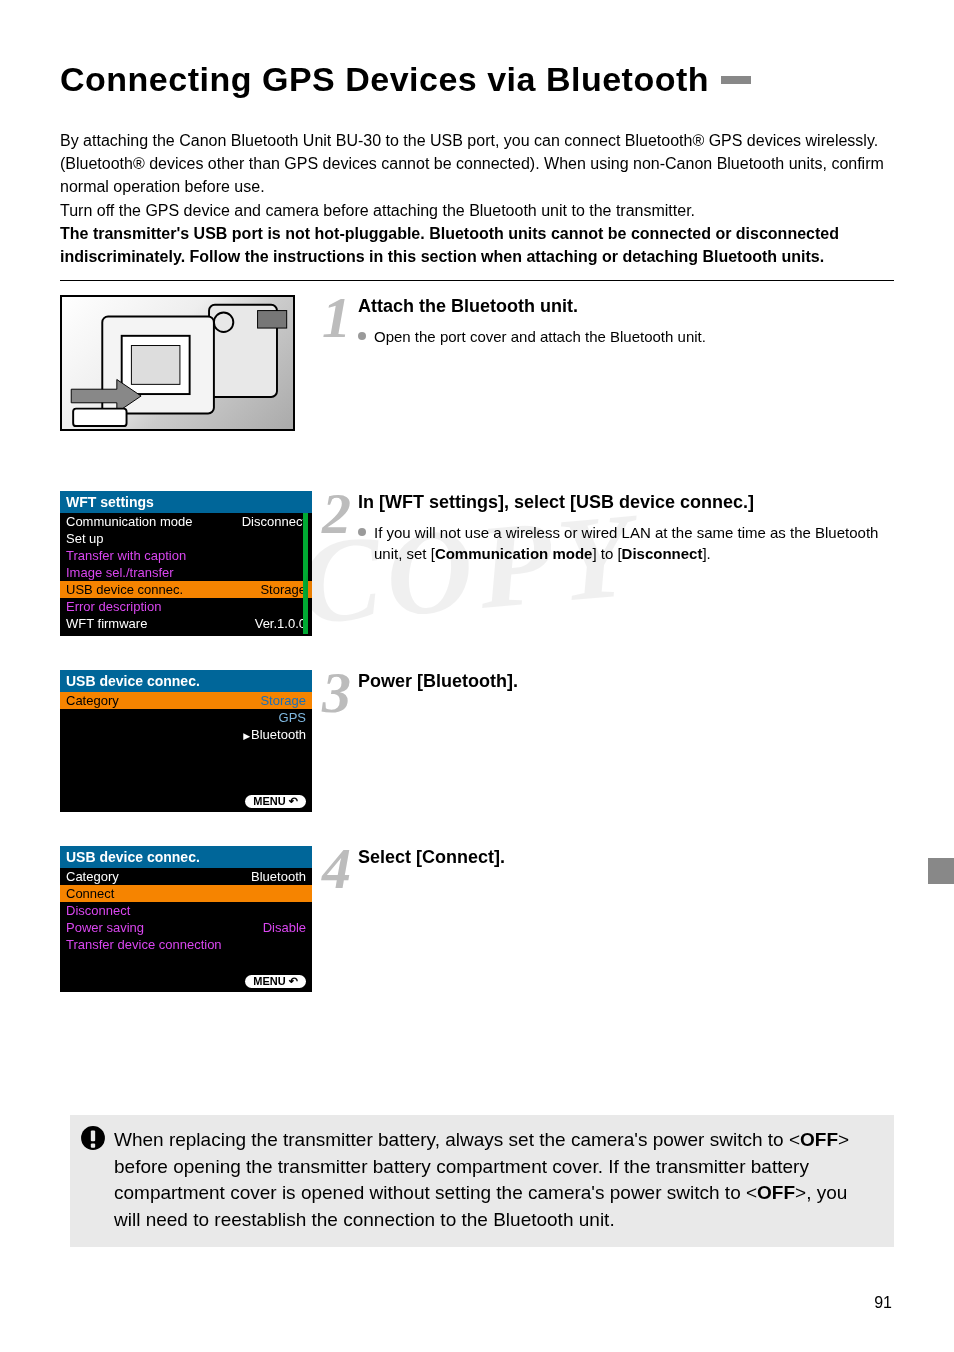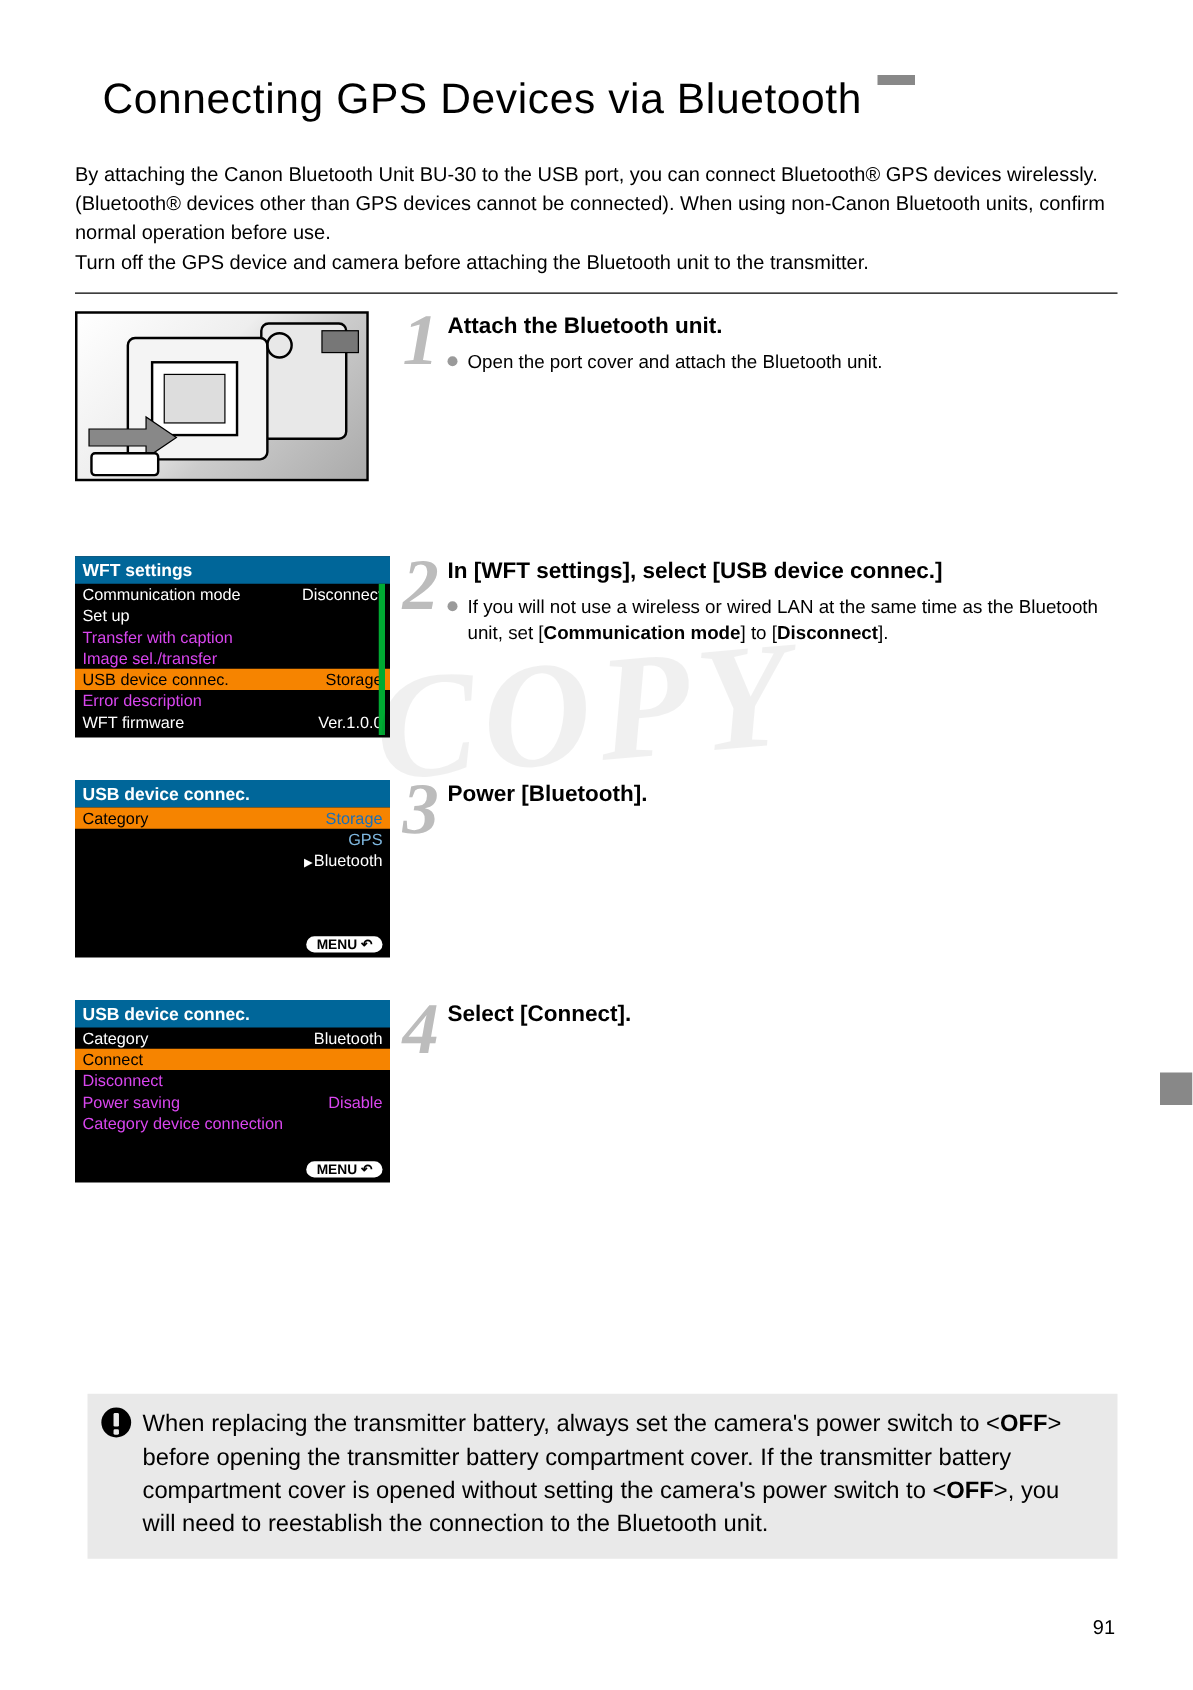"Connecting GPS Devices via Bluetooth" .title { align-items: none -> center; font-weight: normal -> bold; margin-left: 22px -> none }
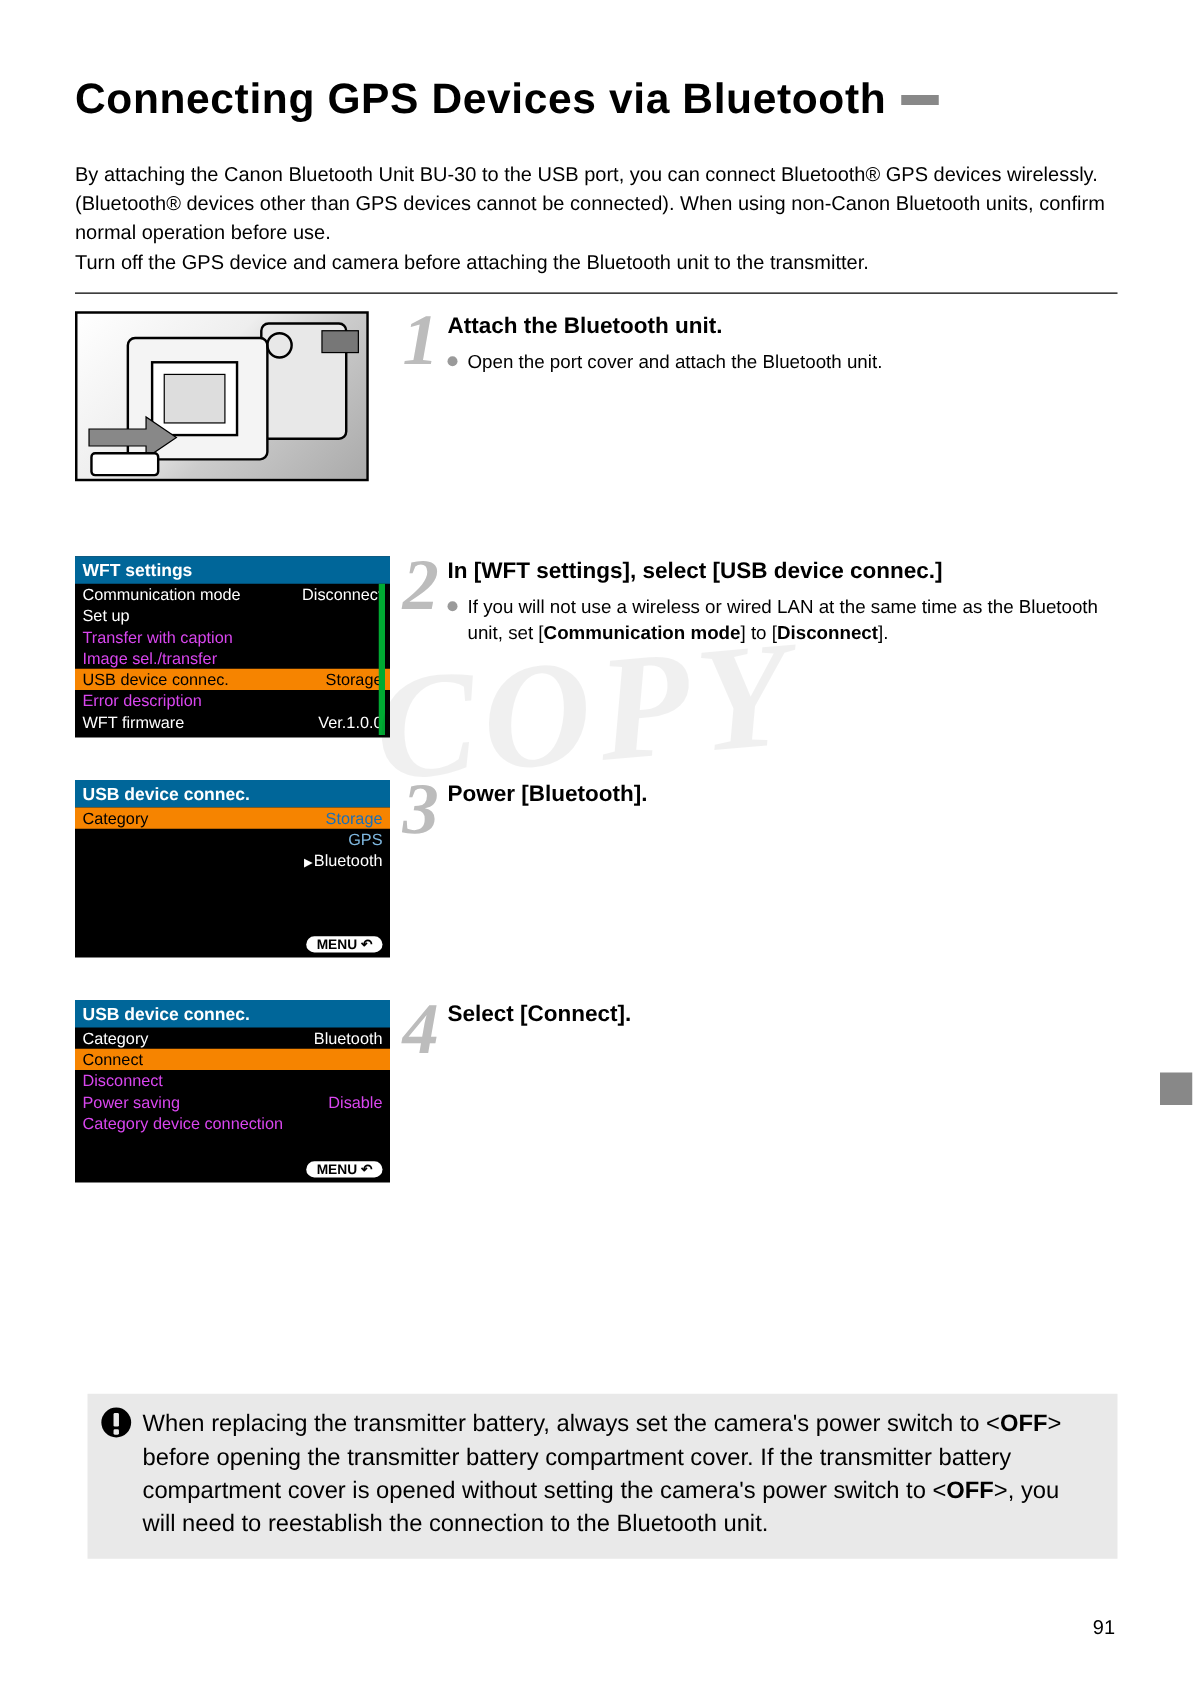"The transmitter's USB port is" span.bold { html: none -> <span>The transmitter's USB port is not hot-pluggable. Bluetooth units cannot be connected or disconnected indiscriminately. Follow the instructions in this section when attaching or detaching Bluetooth units.</span> }
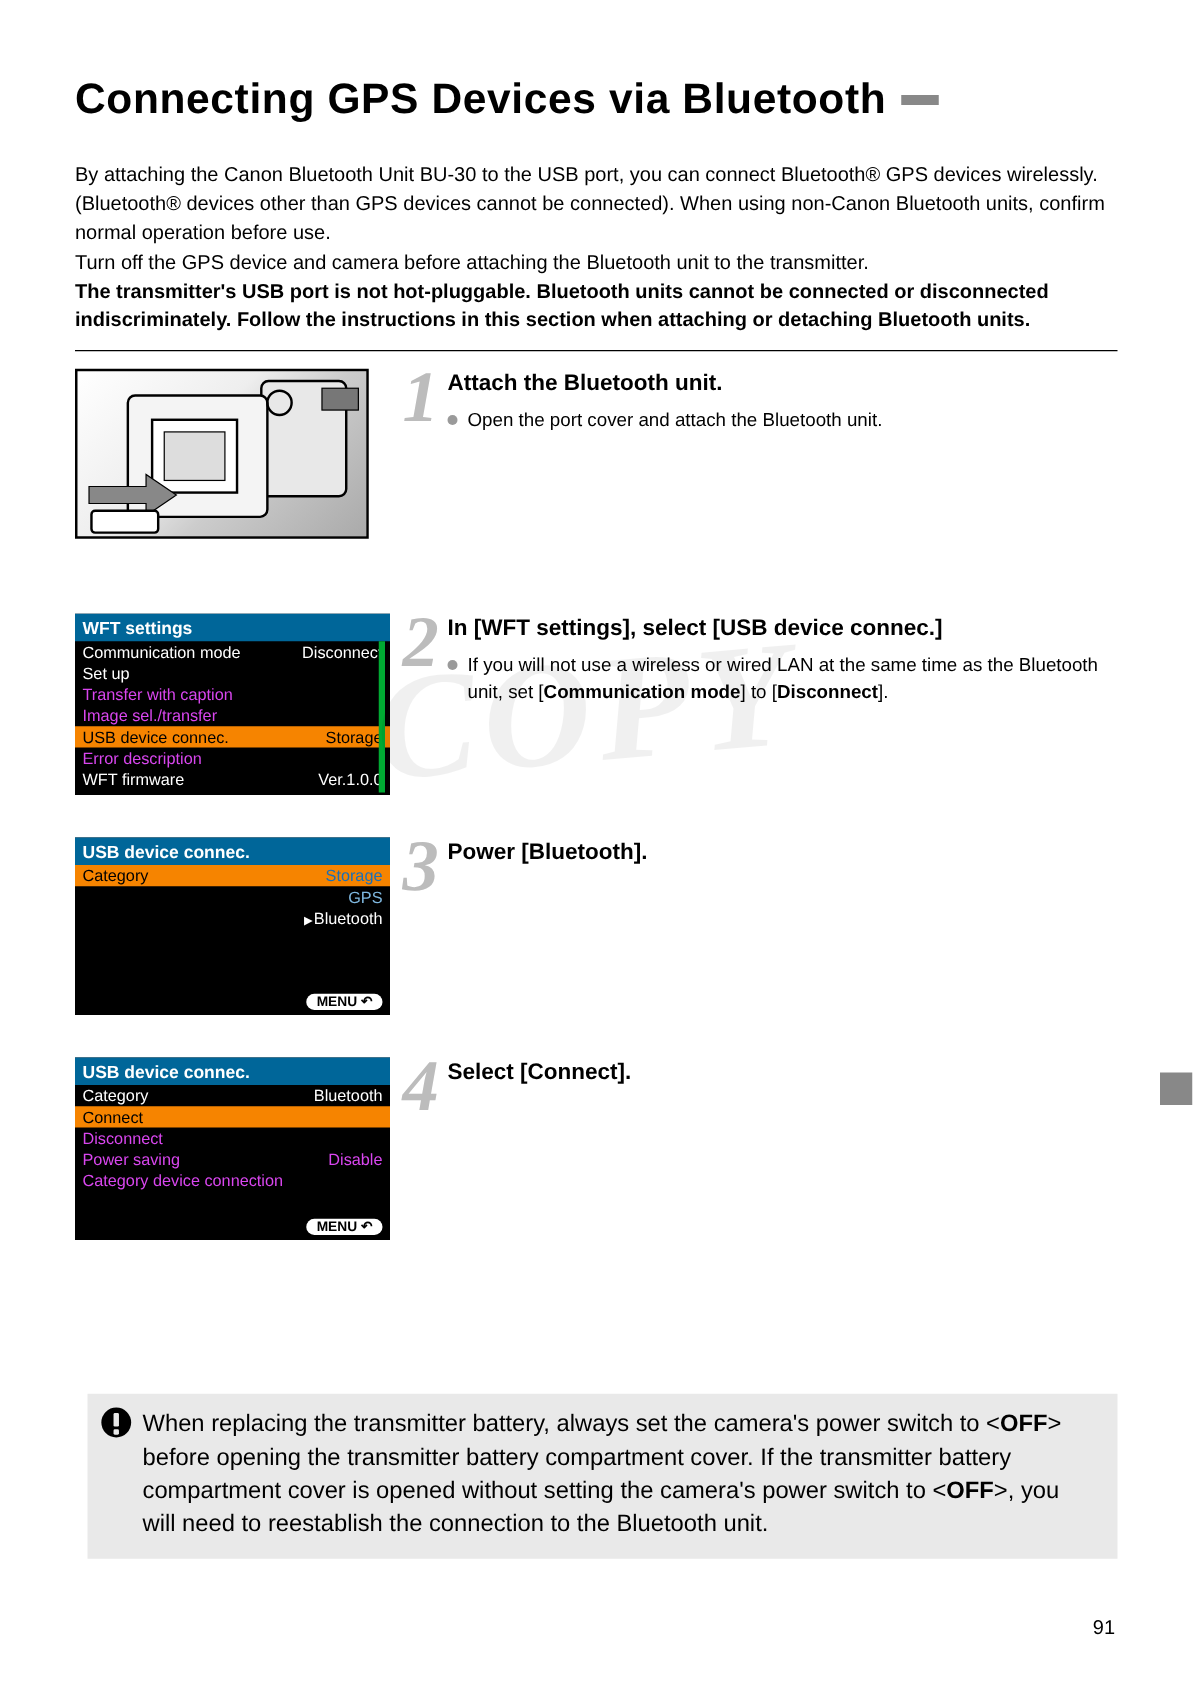"Category device connection" span { text: Category -> Transfer }
